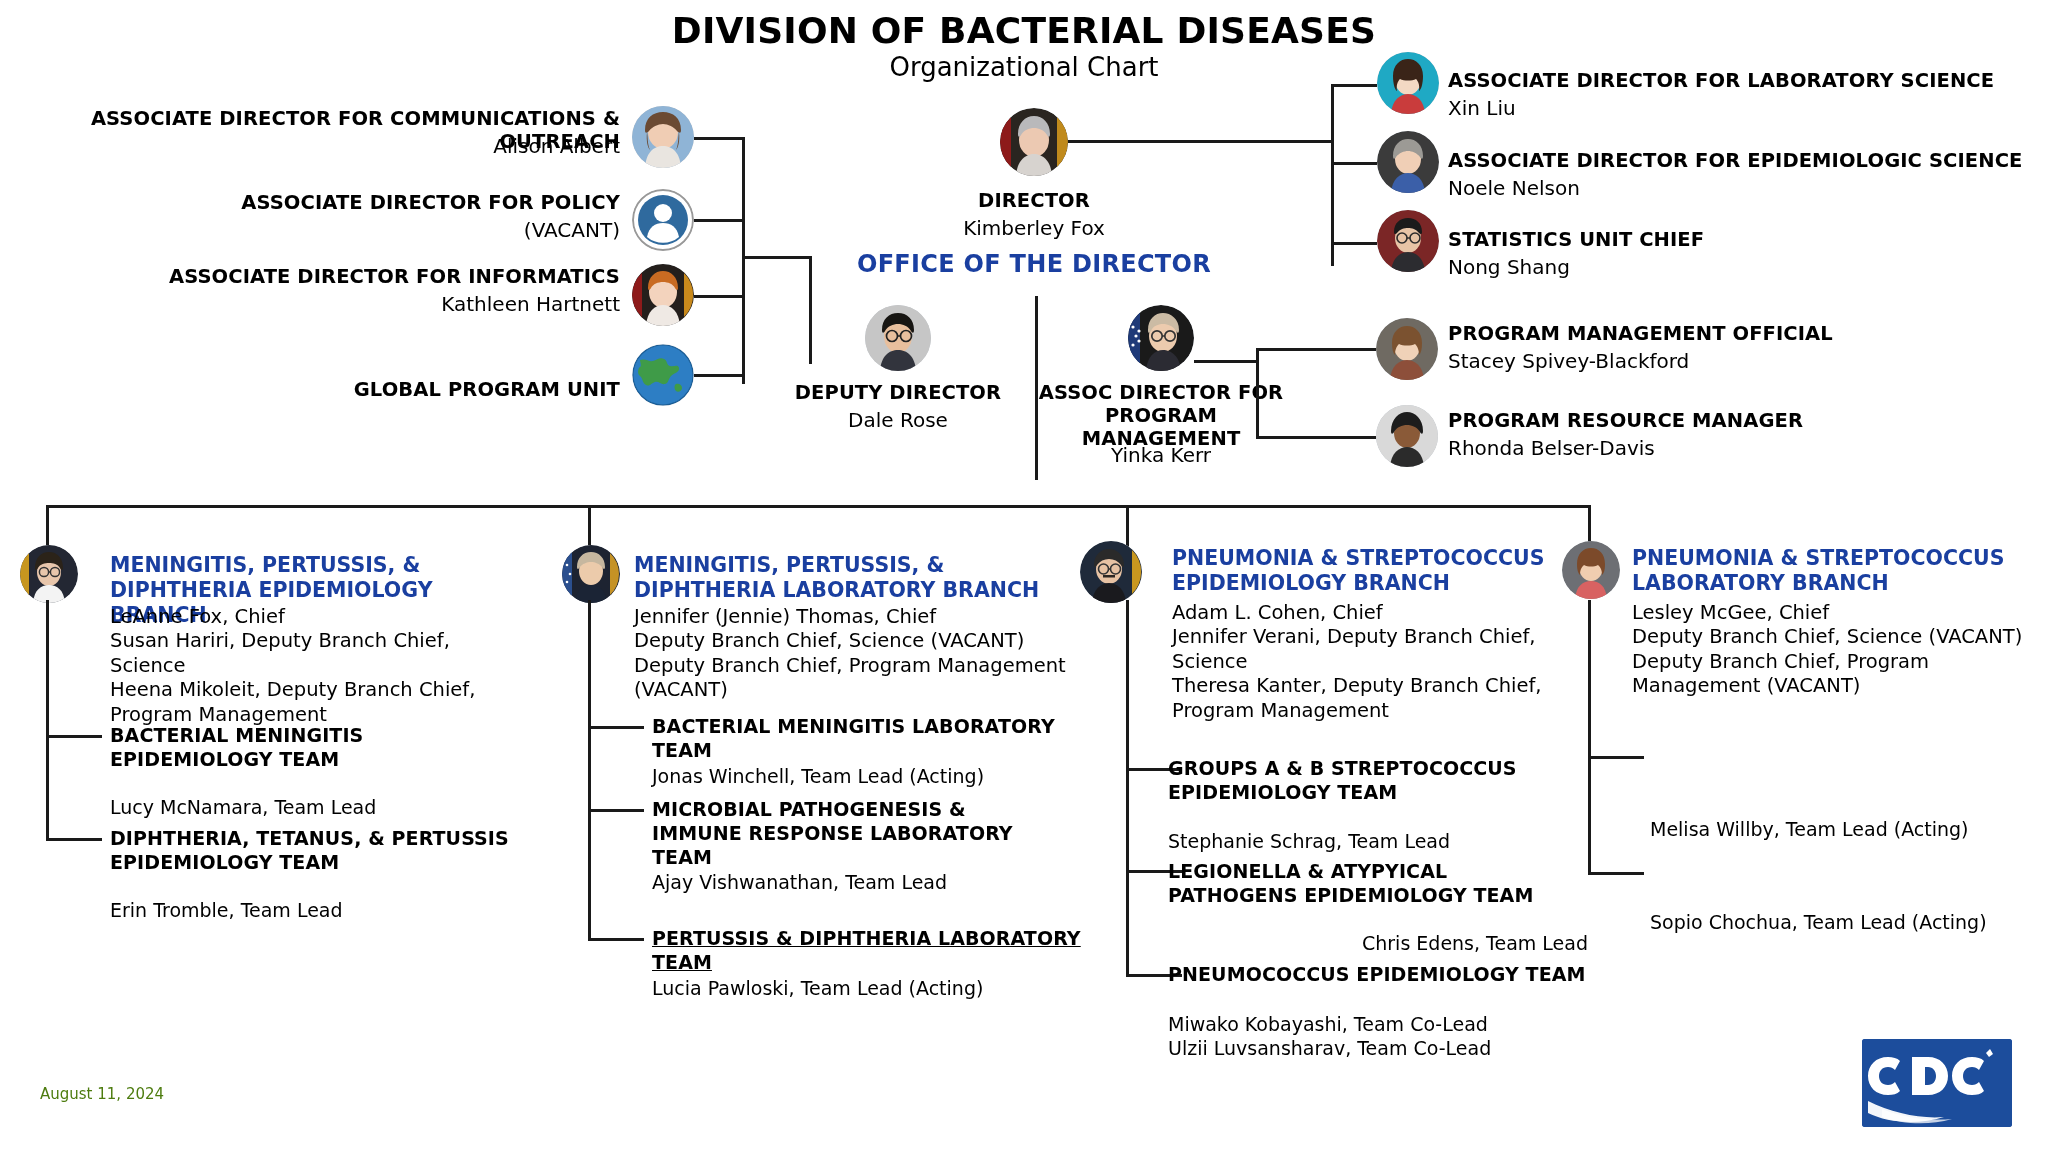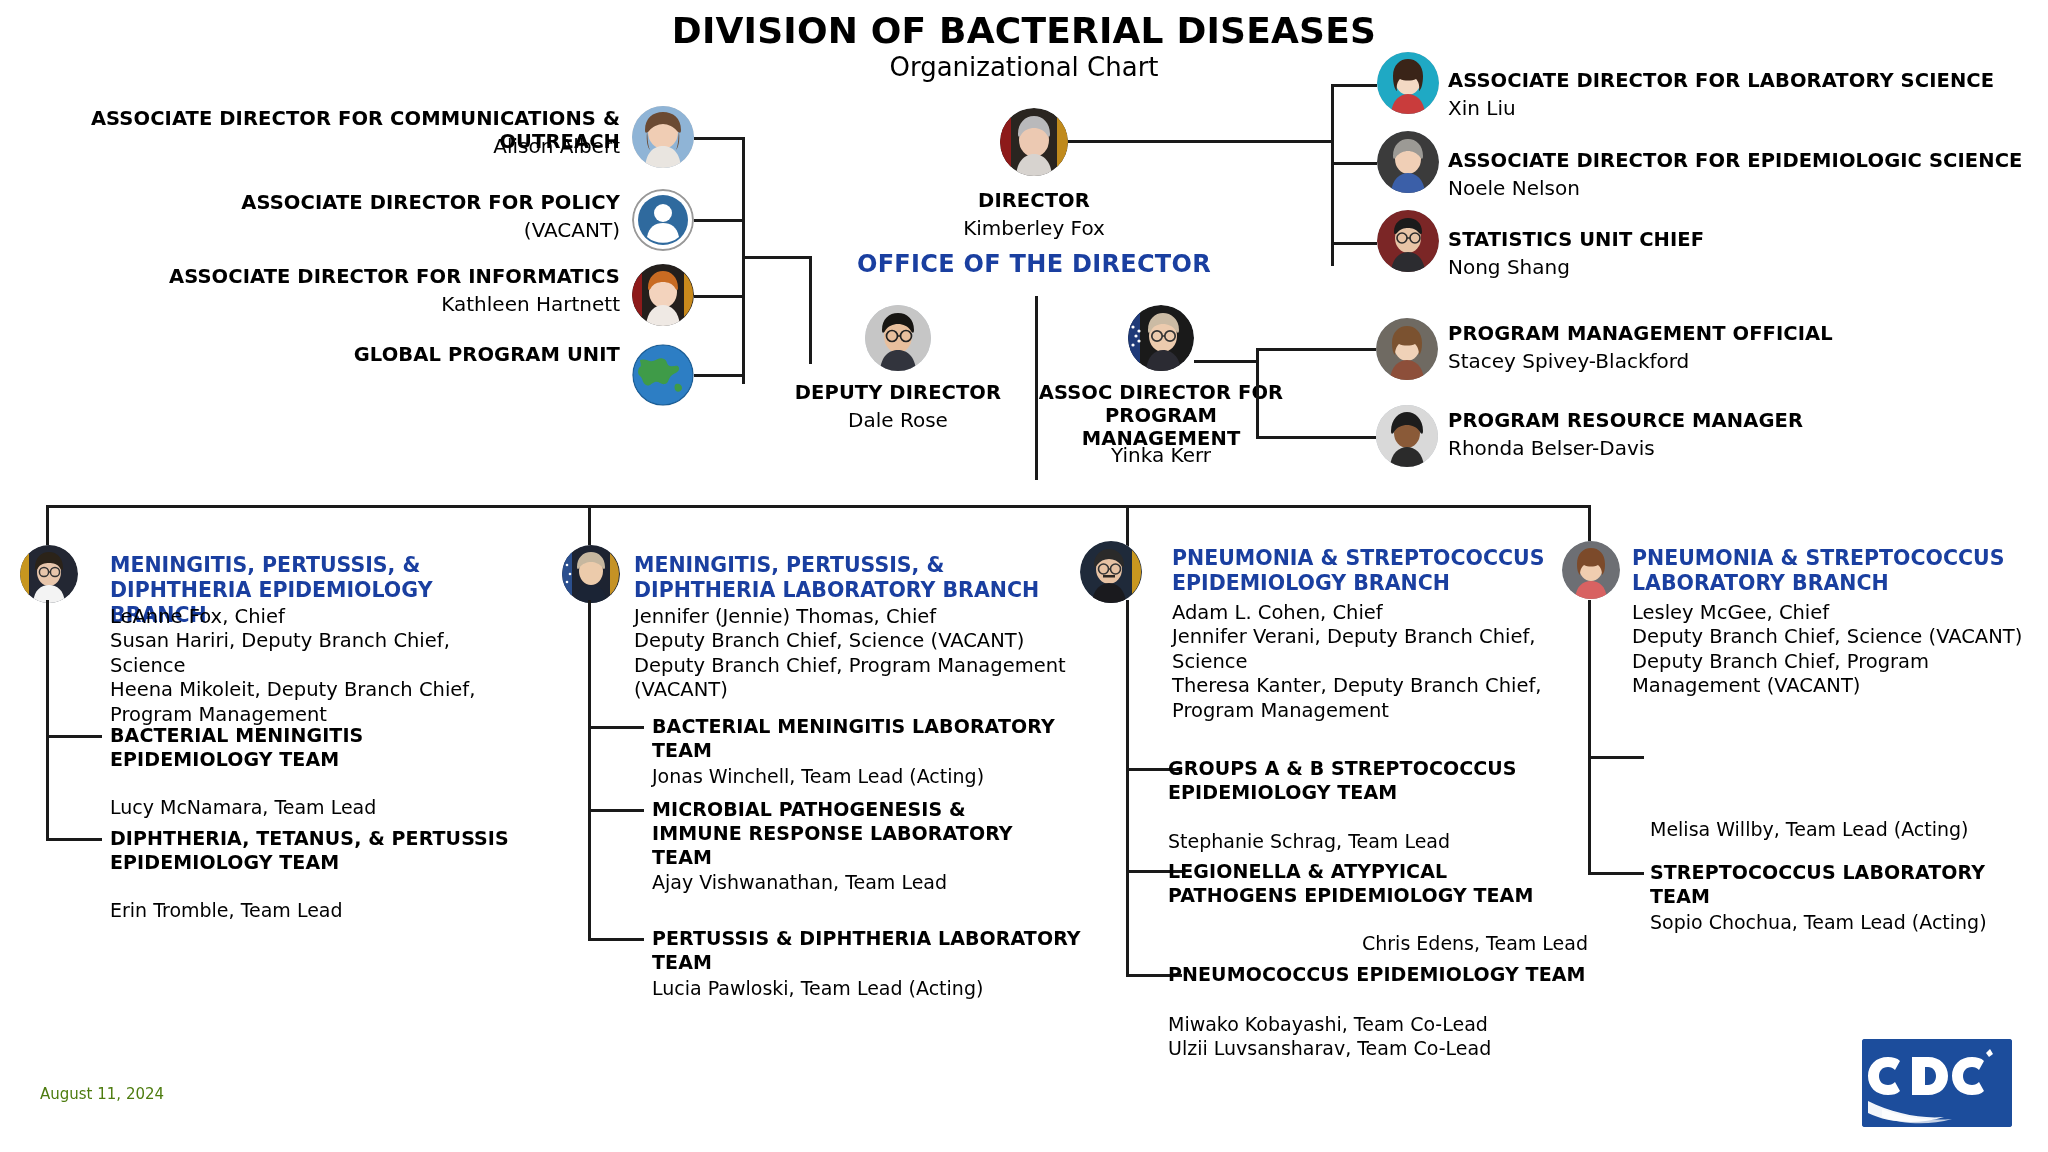"GLOBAL PROGRAM UNIT" div.abs { top: 344px -> 379px }
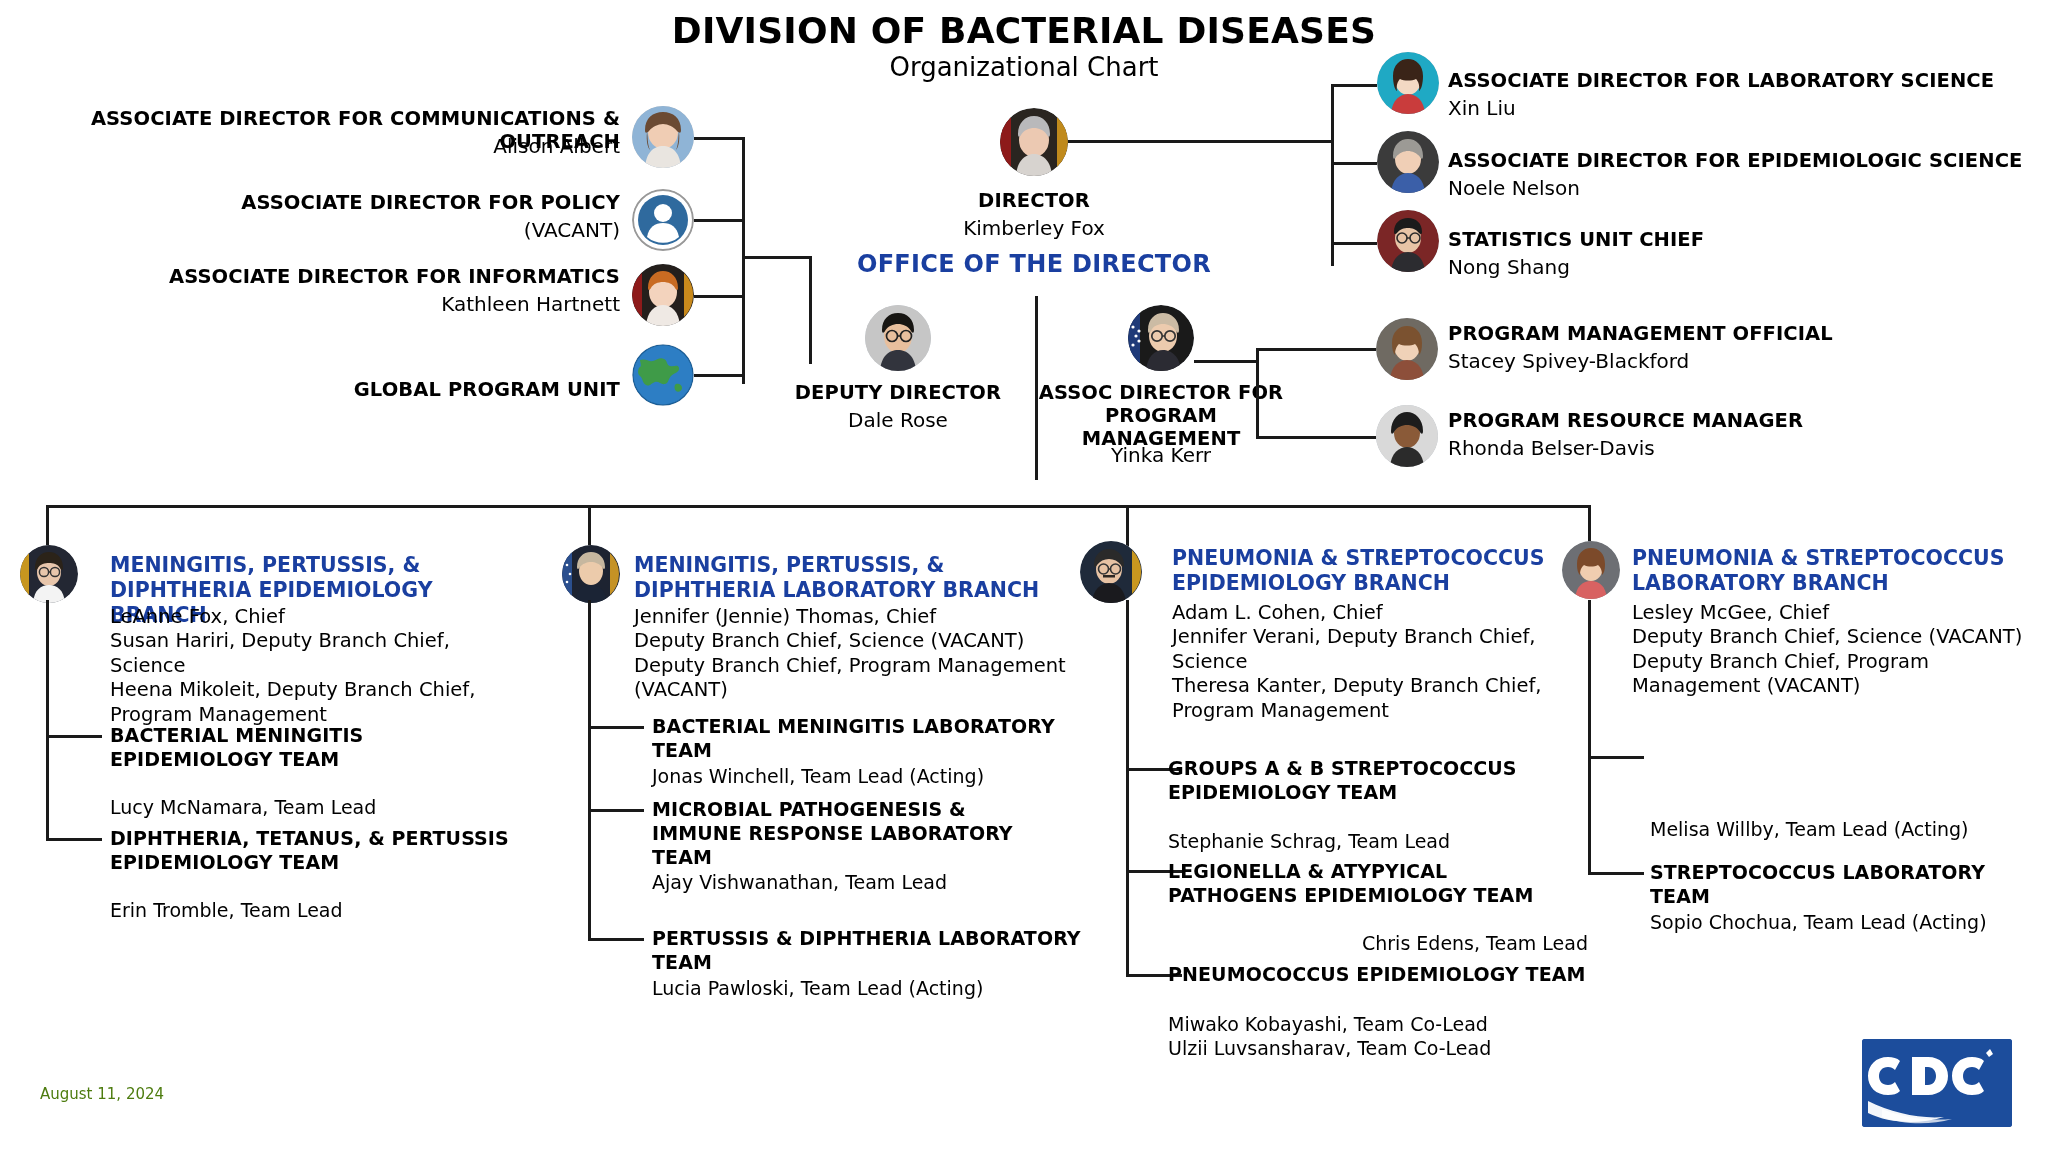"STREPTOCOCCUS LABORATORY TEAM" div.abs { html: <div>STREPTOCOCCUS LABORATORY TEAM</div> -> none }
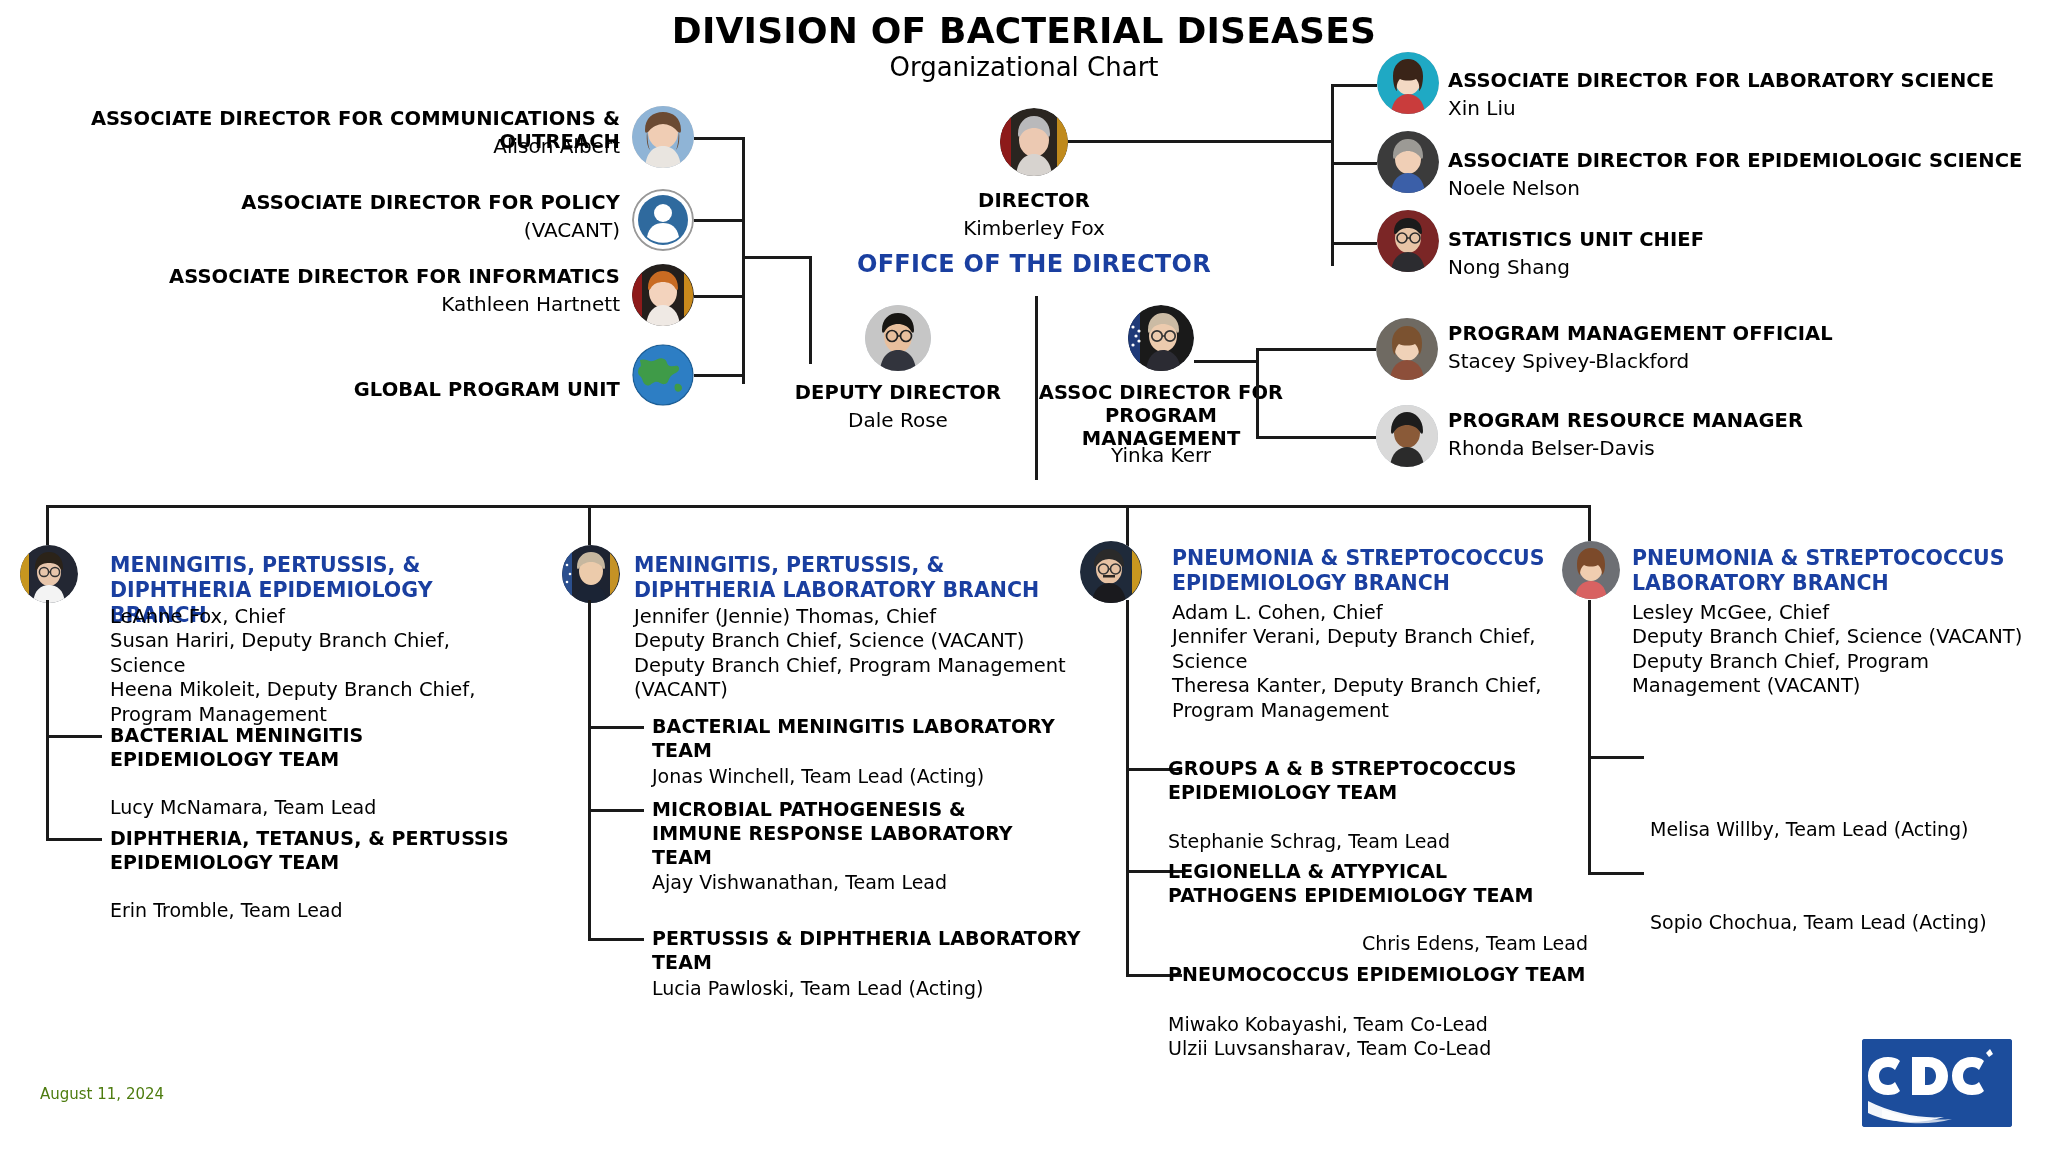"PERTUSSIS & DIPHTHERIA LABORATORY TEAM" div.abs { text-decoration: none -> underline }
